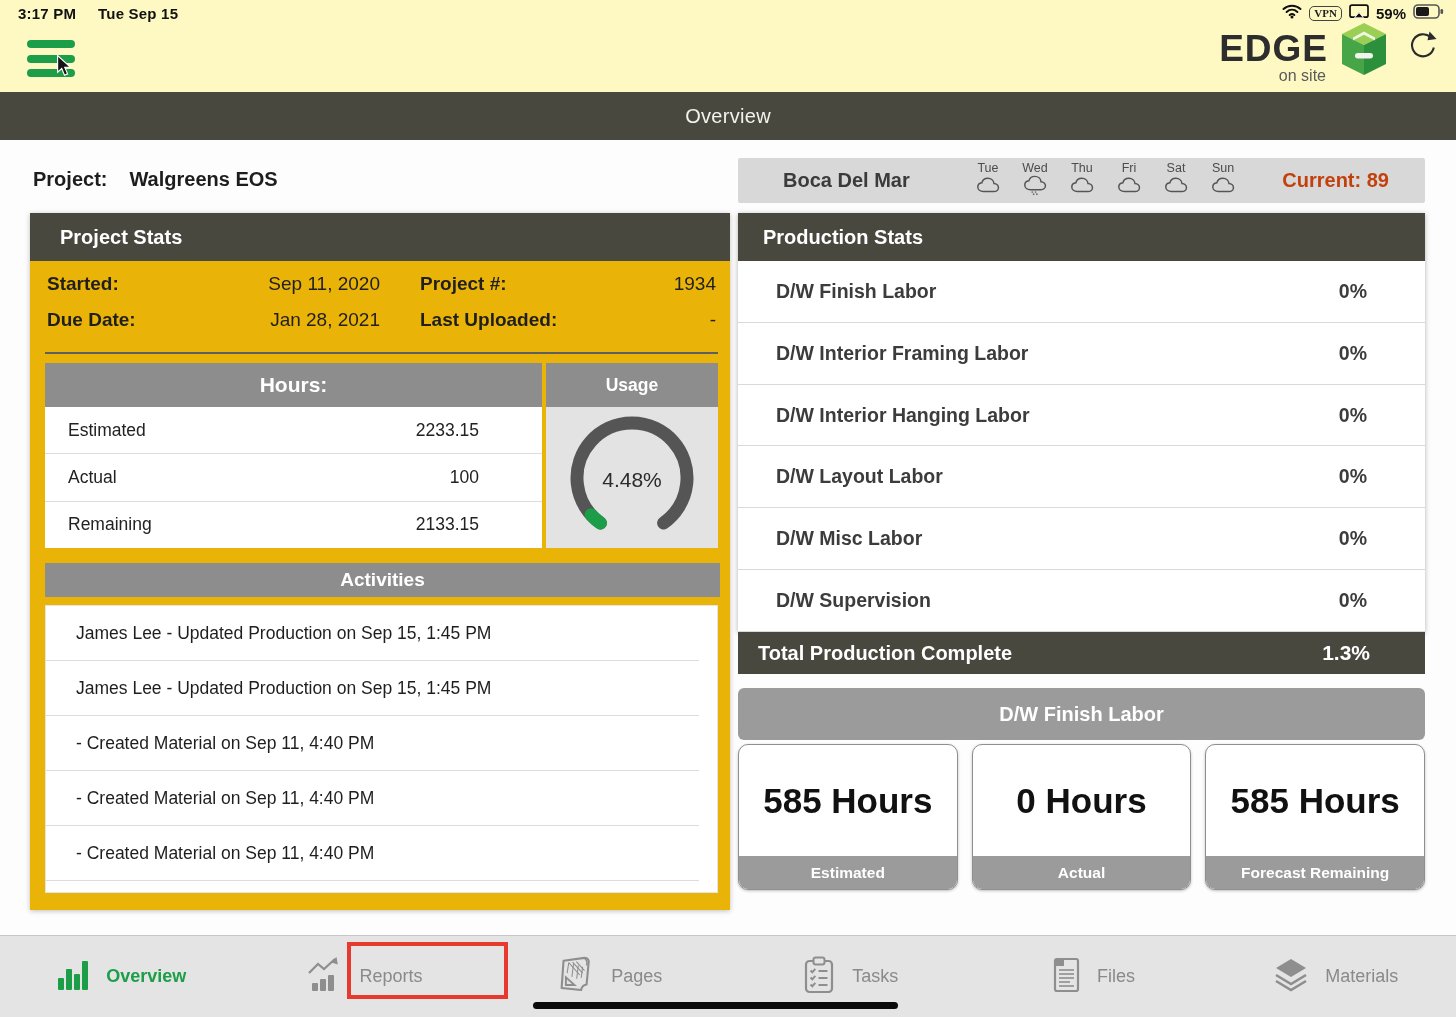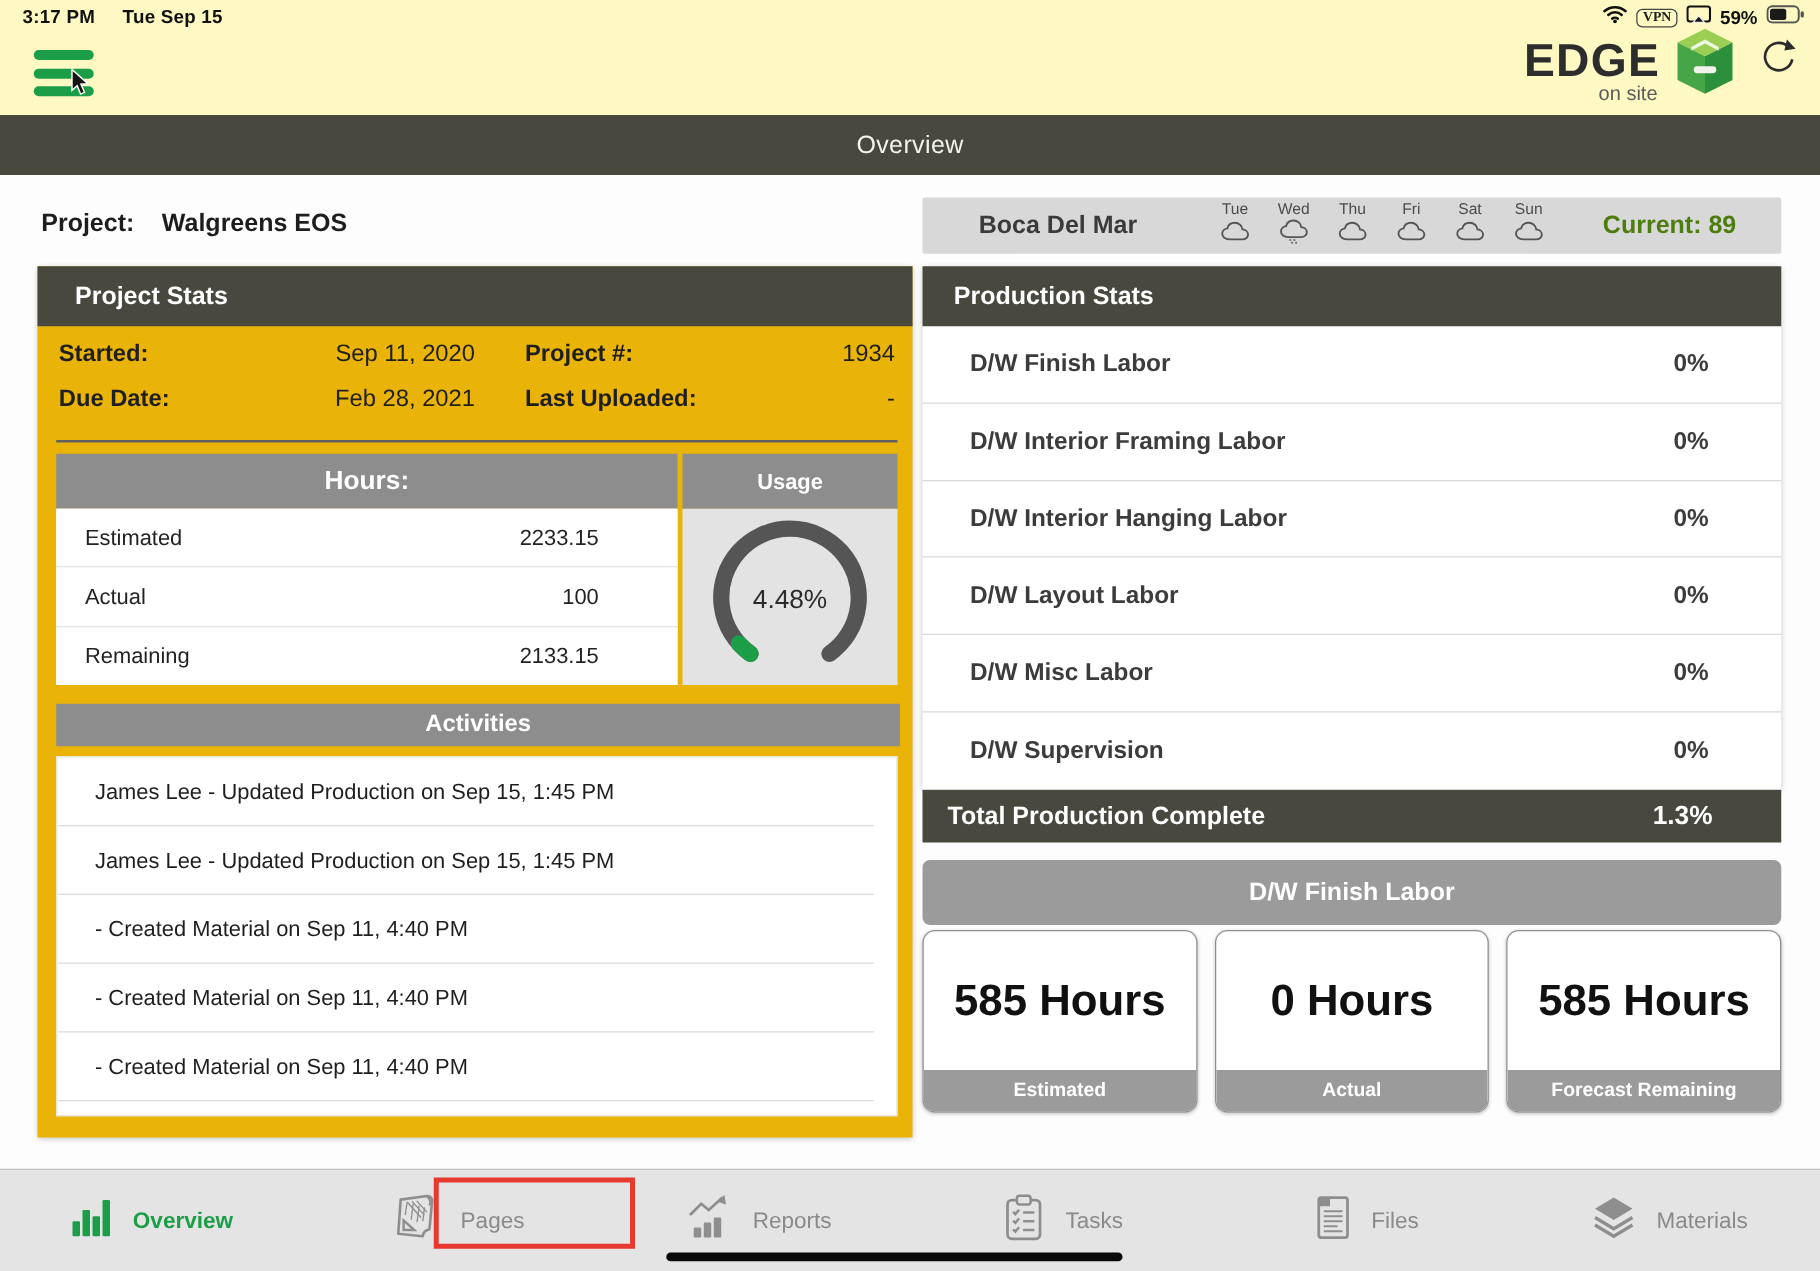"Current: 89" .weather .cur { color: #4d7c0f -> #c2410c }
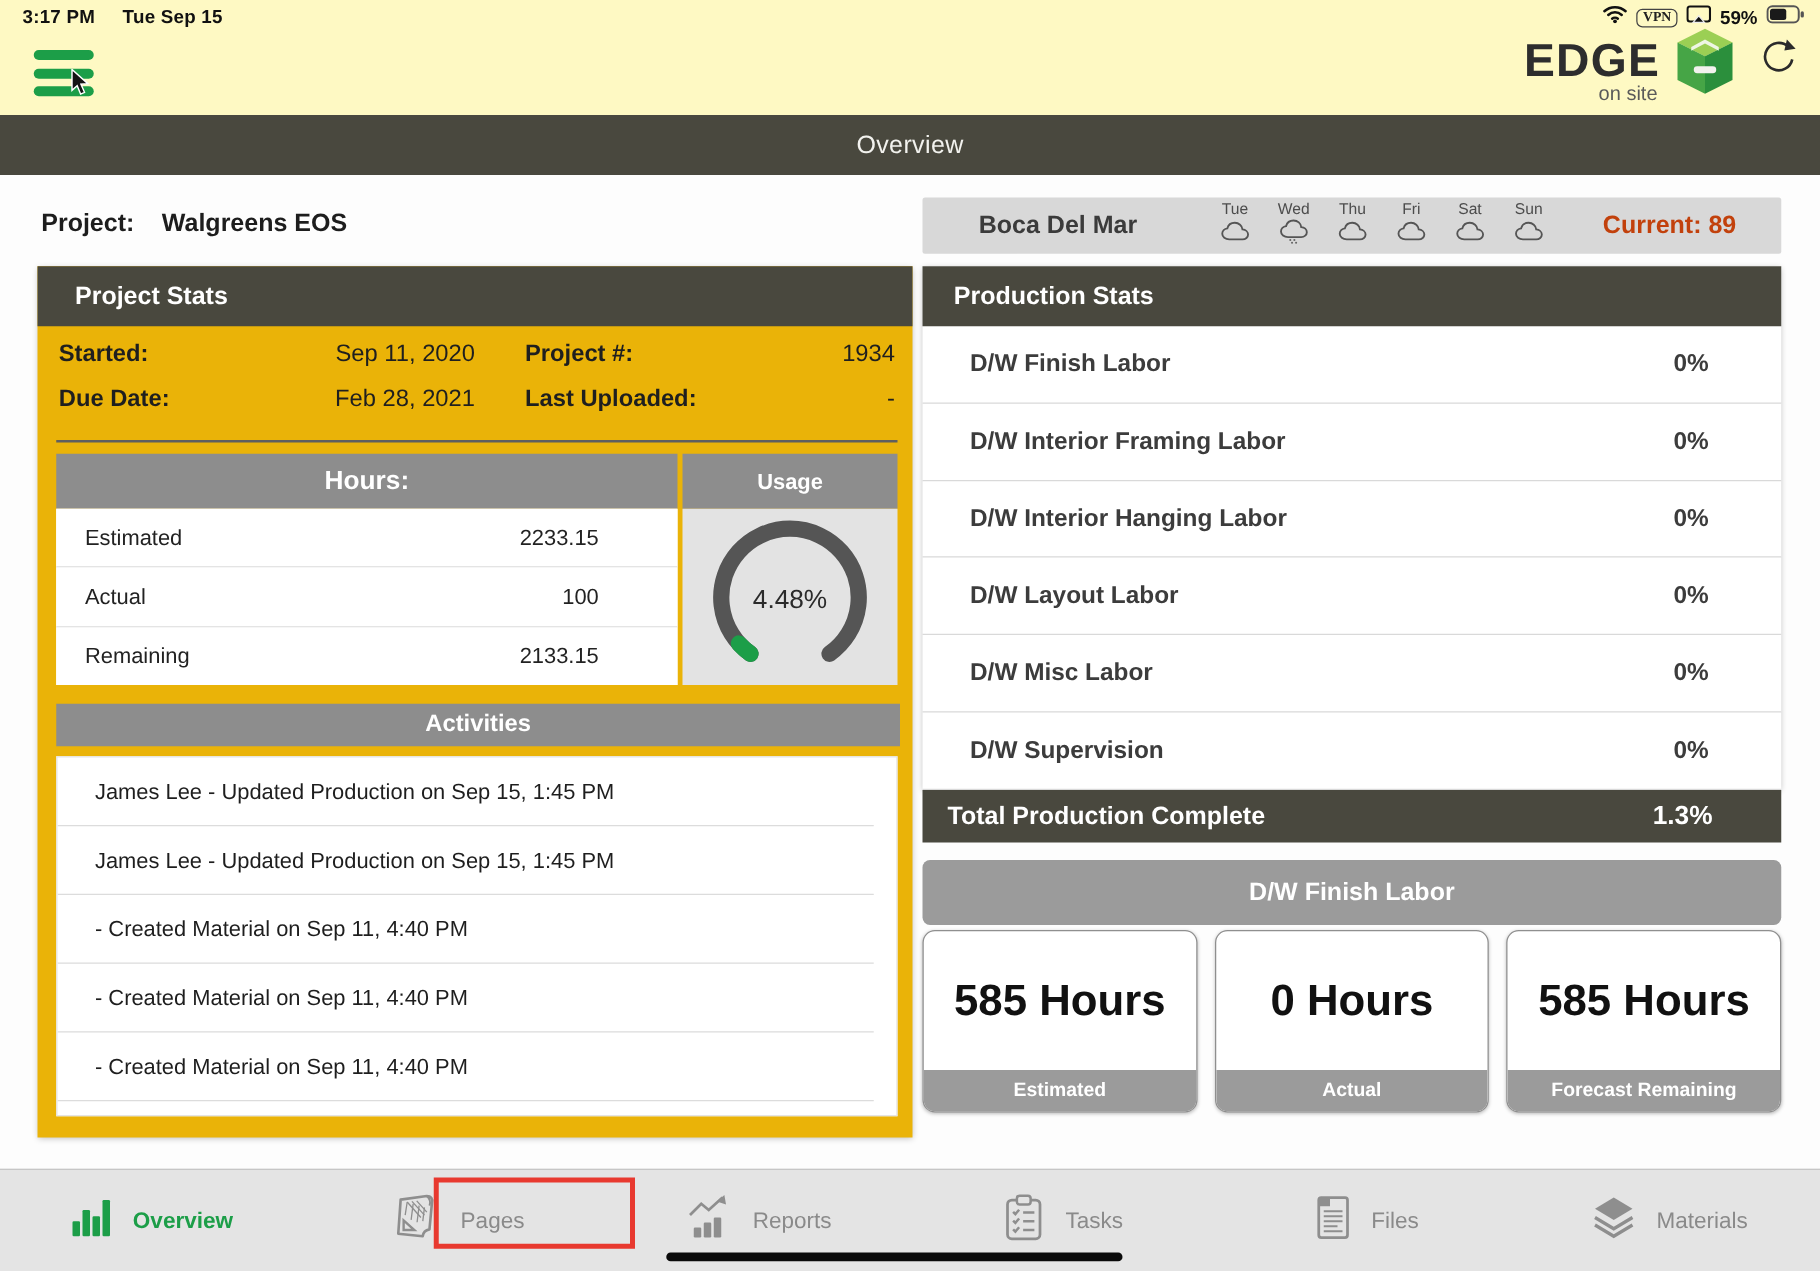"Feb 28, 2021" span.val { text: Feb -> Jan }
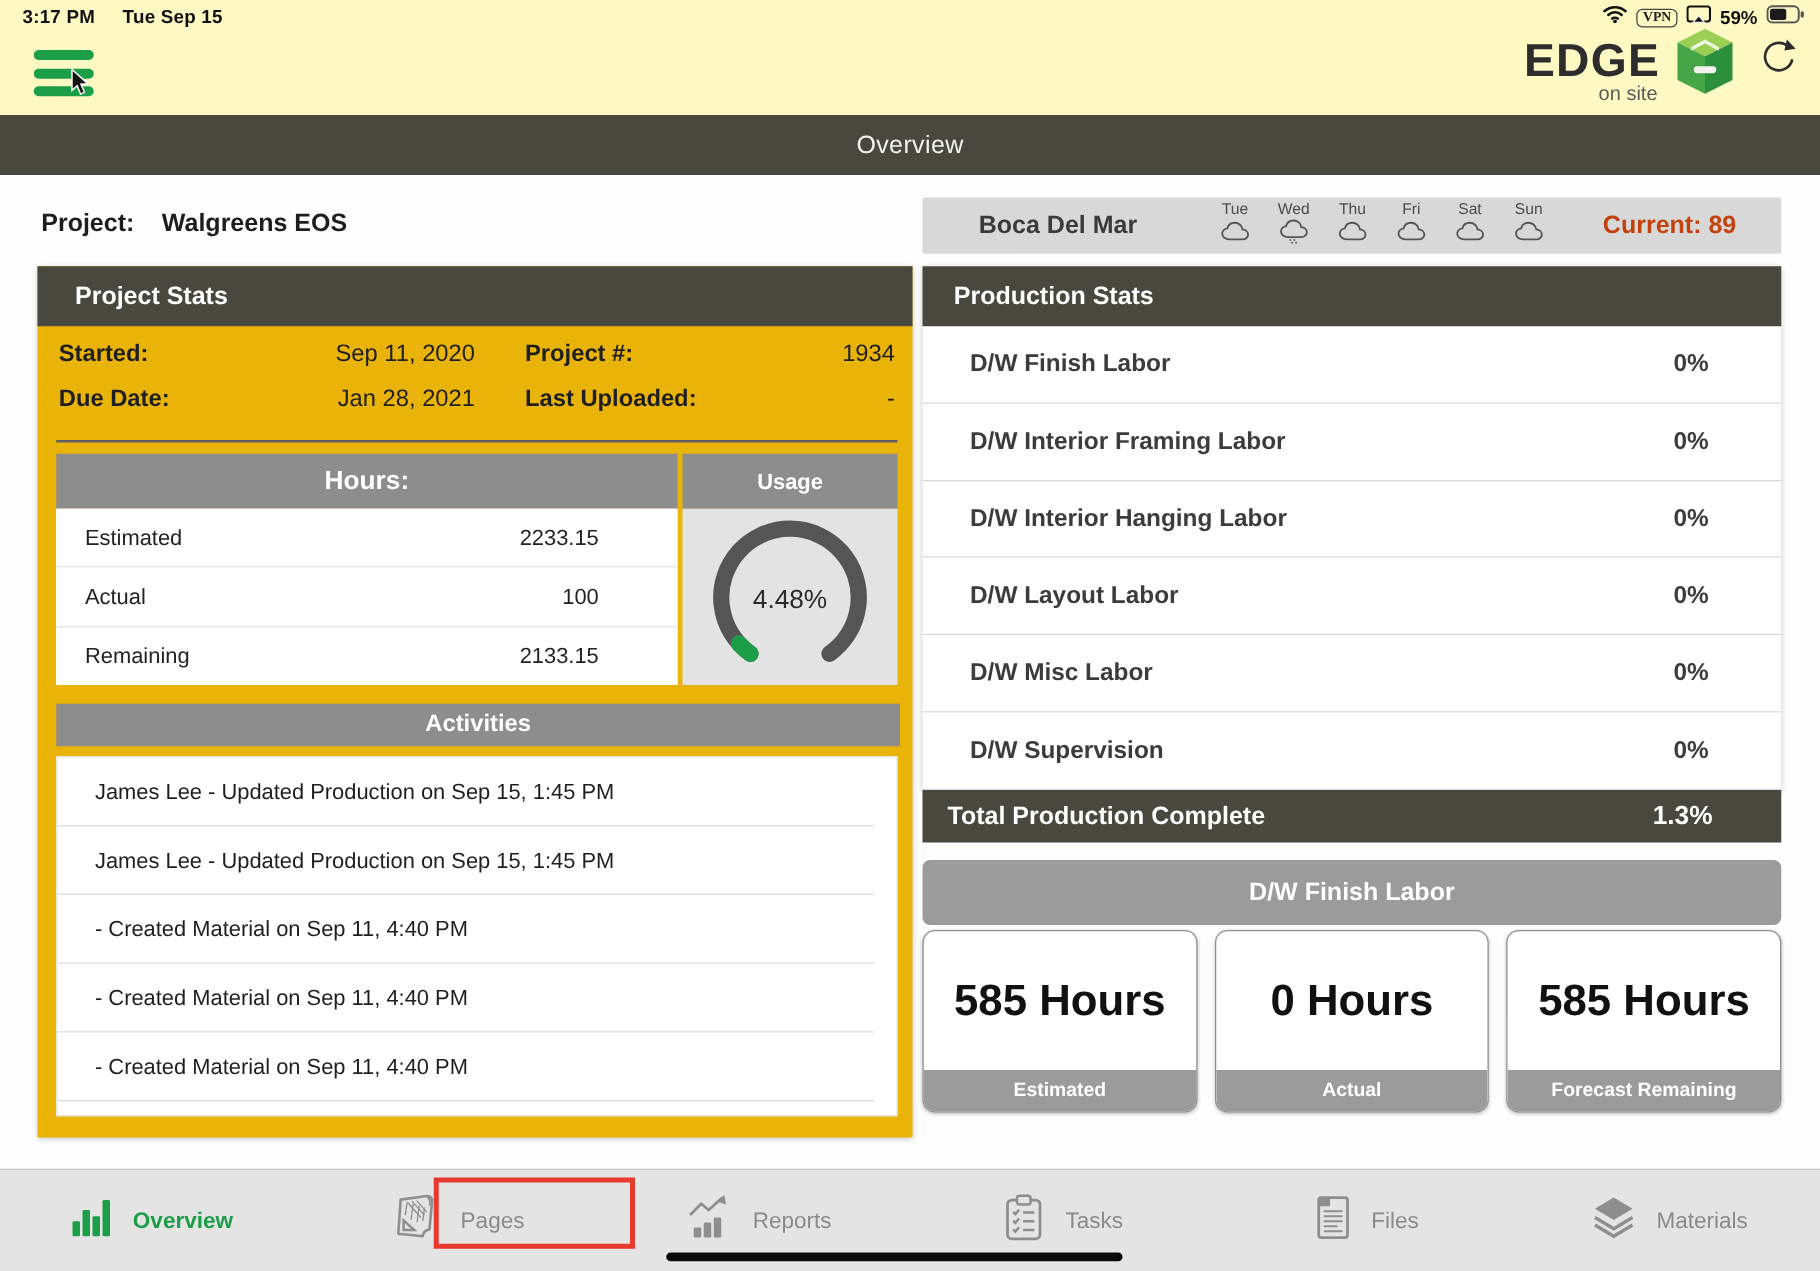"Pages" div.tab { order: before "Reports" -> after "Reports" }
